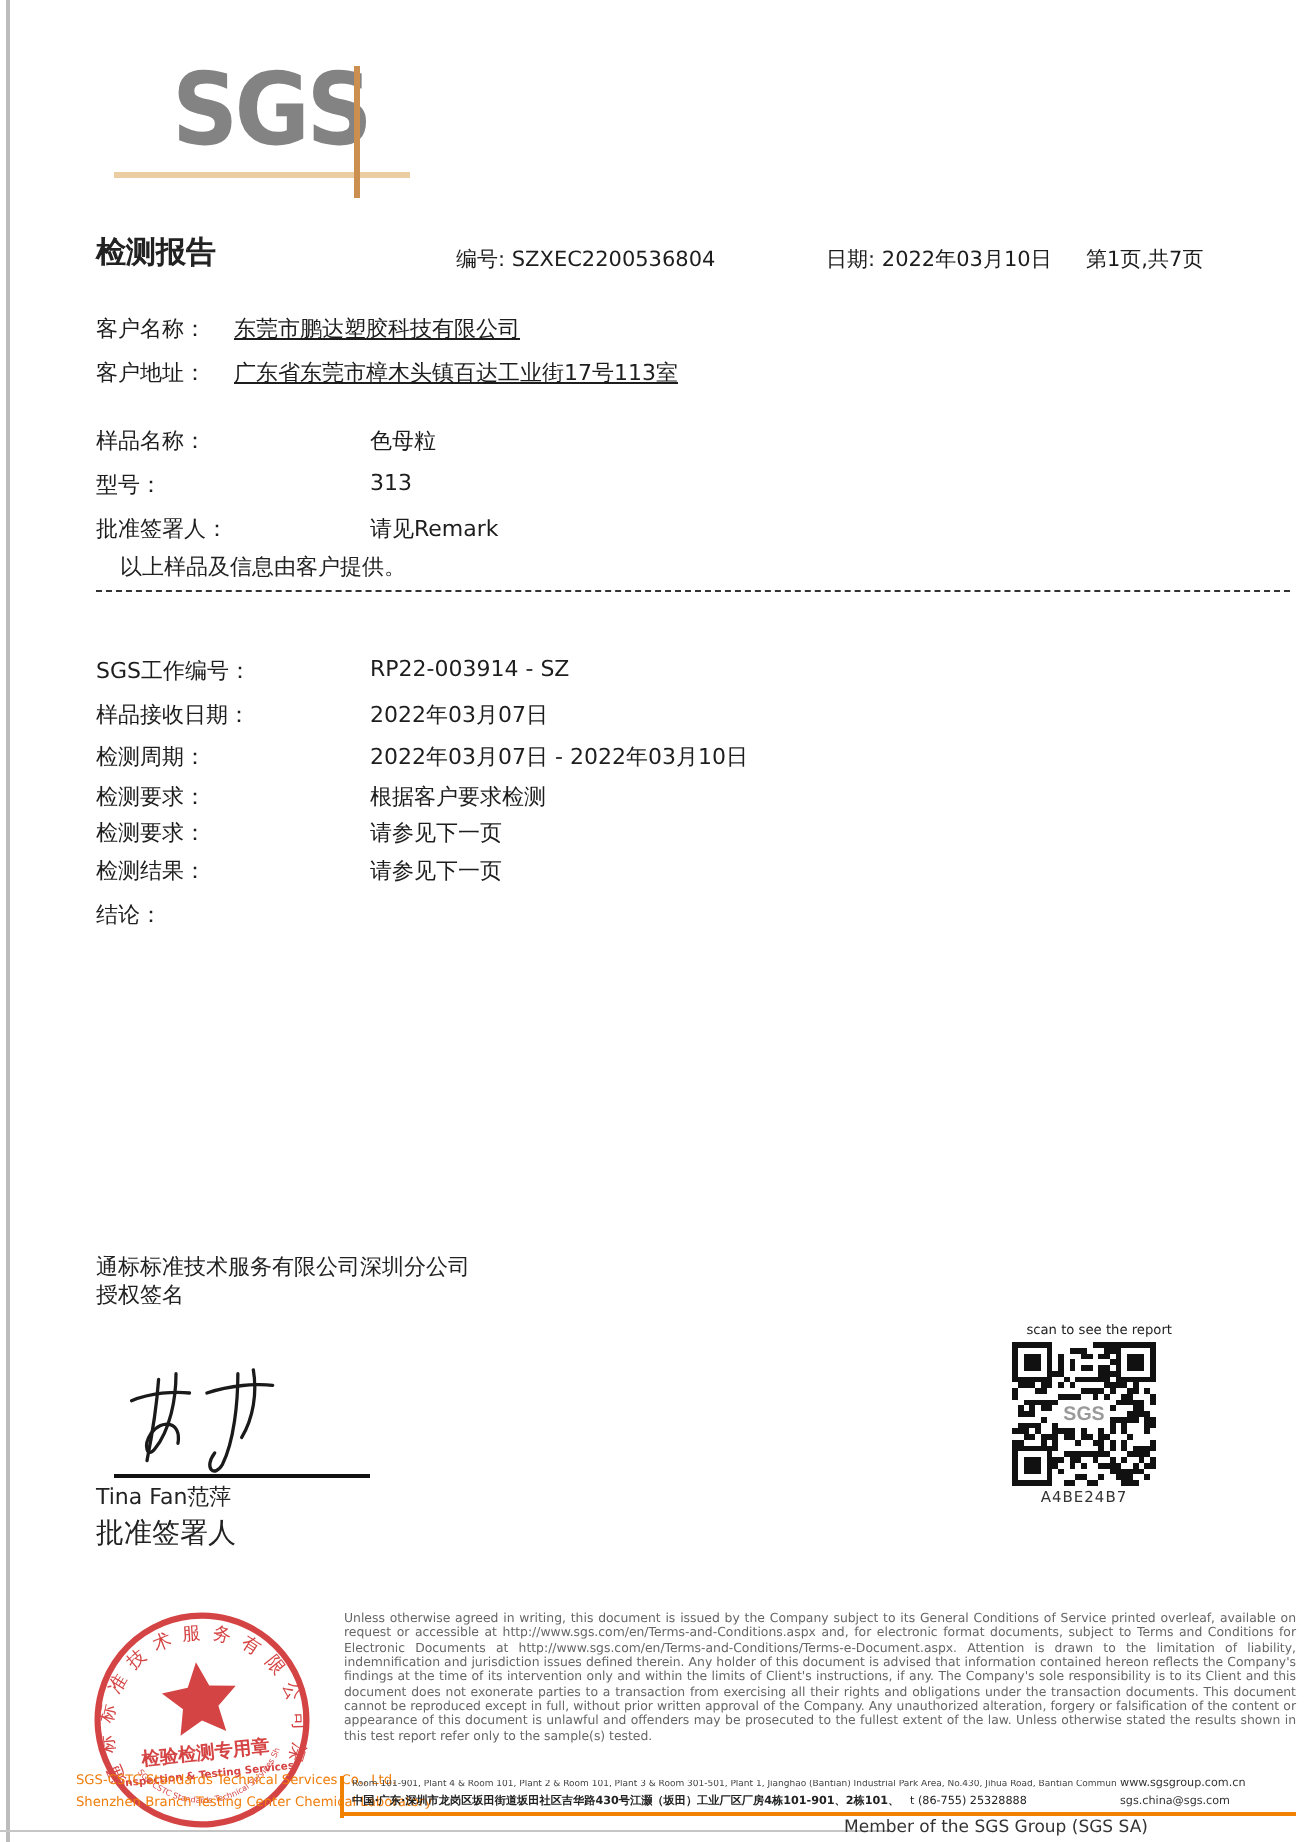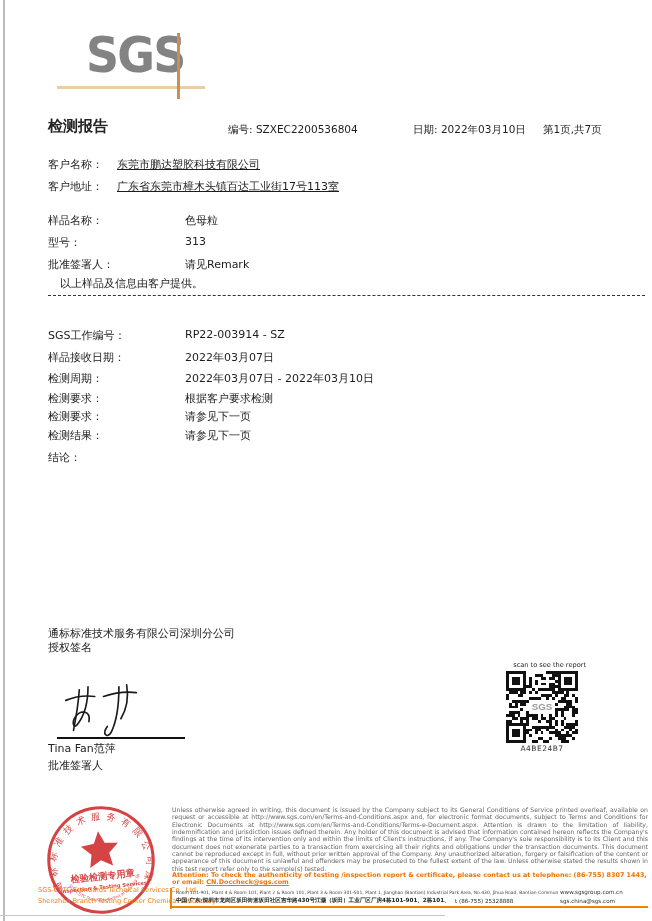"批准签署人" .sig-role { font-size: 11px -> 14px }
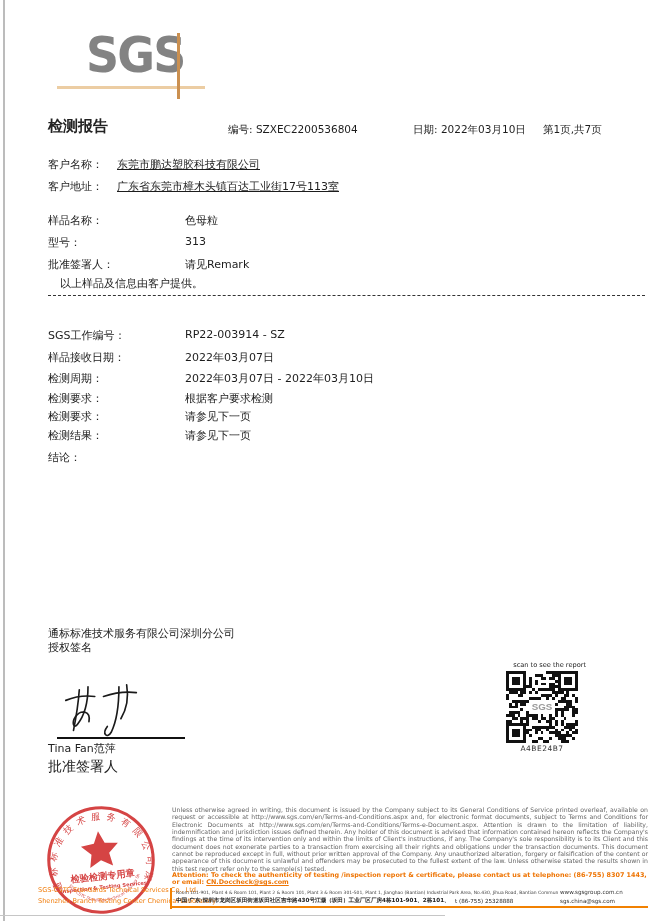"Attention: To check the authenticity" div.abs { html: <div> <span>Attention: To check the authenticity of testing /inspection report &amp; certificate, please contact us at telephone: (86-755) 8307 1443,</span><br> <span>or email: </span><span>CN.Doccheck@sgs.com</span> </div> -> none }
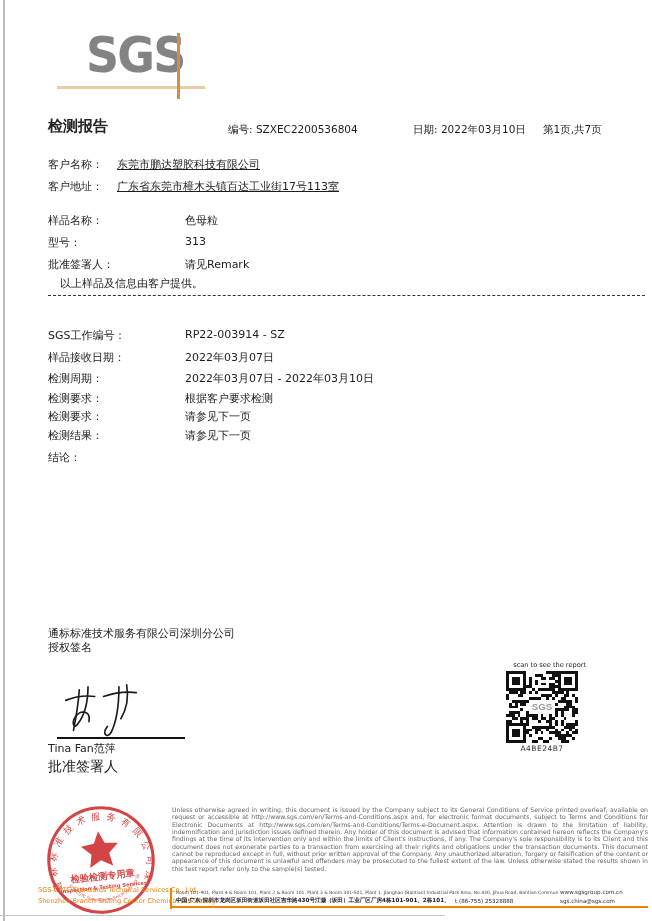"Member of the SGS Group" div.abs { html: none -> <div>Member of the SGS Group (SGS SA)</div> }
